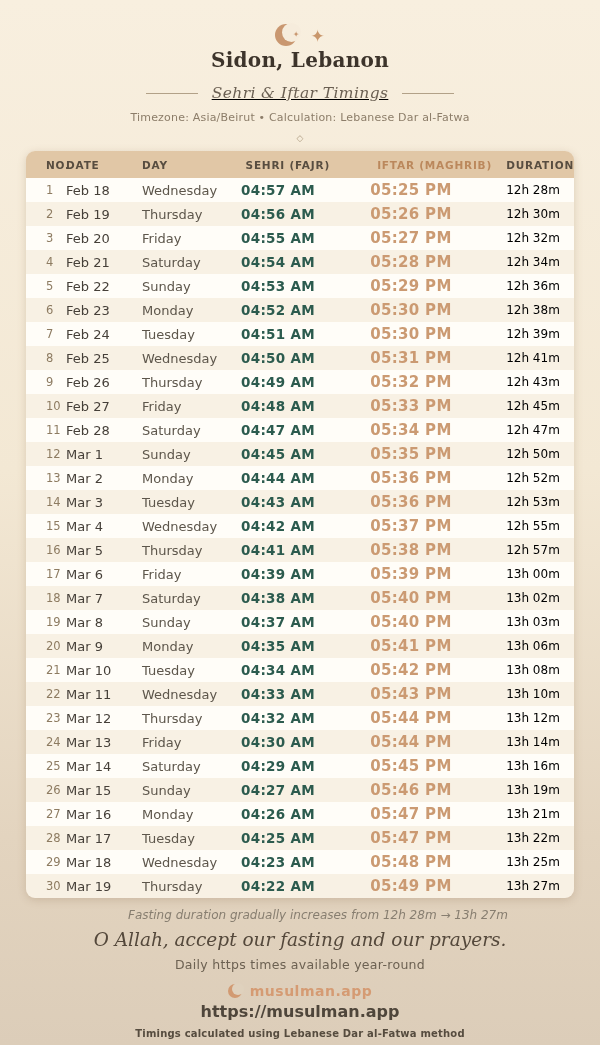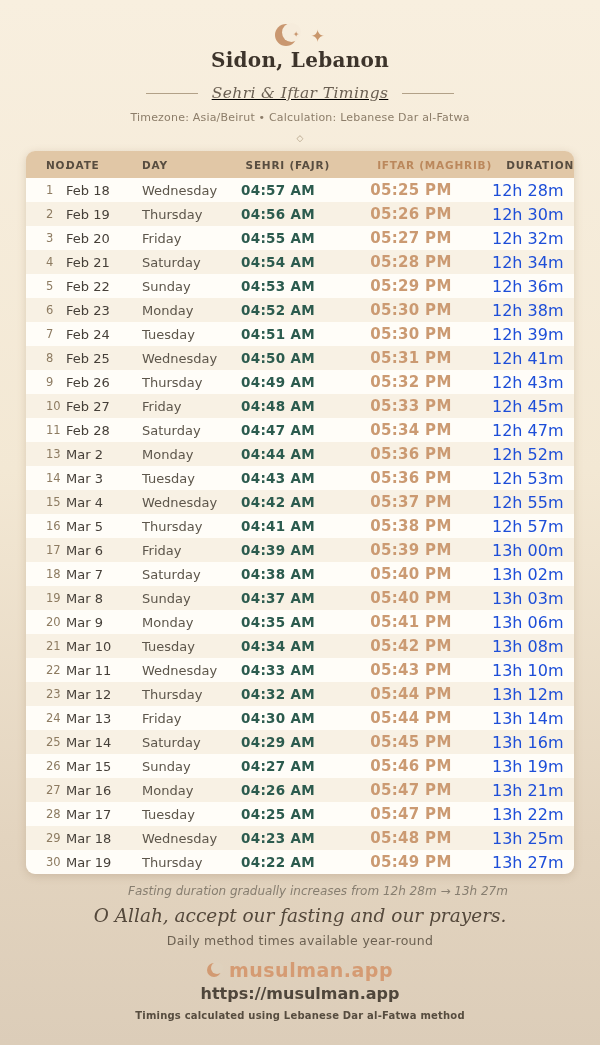"12h 28m" td.dur { color: #1d4ed8 -> #000000; font-size: 16px -> 12px; text-align: left -> center }
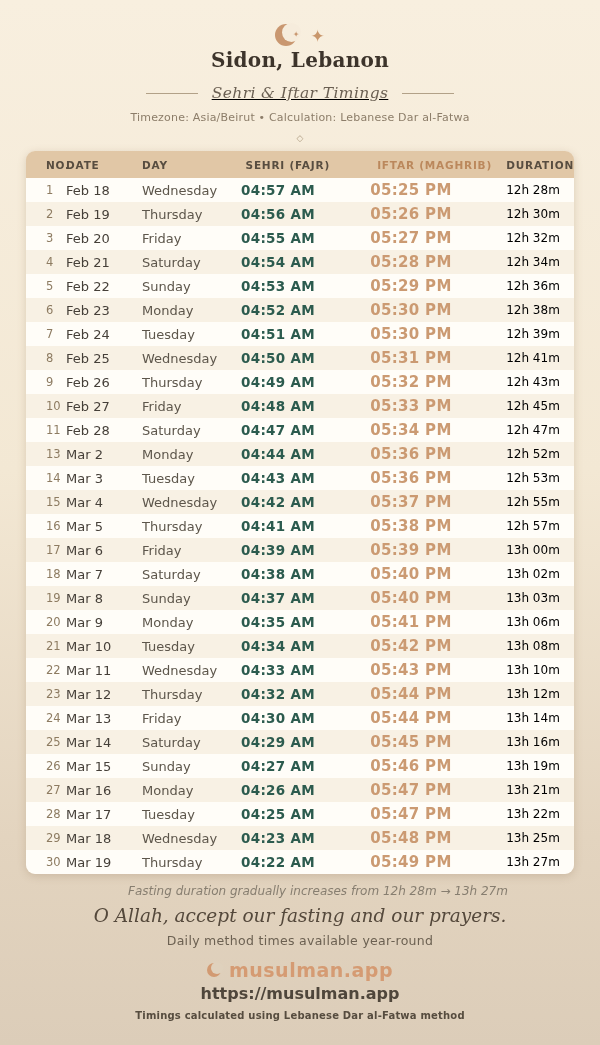"12" tr { html: none -> <tr> <td>12</td> <td>Mar 1</td> <td>Sunday</td> <td>04:45 AM</td> <td>05:35 PM</td> <td>12h 50m</td> </tr> }
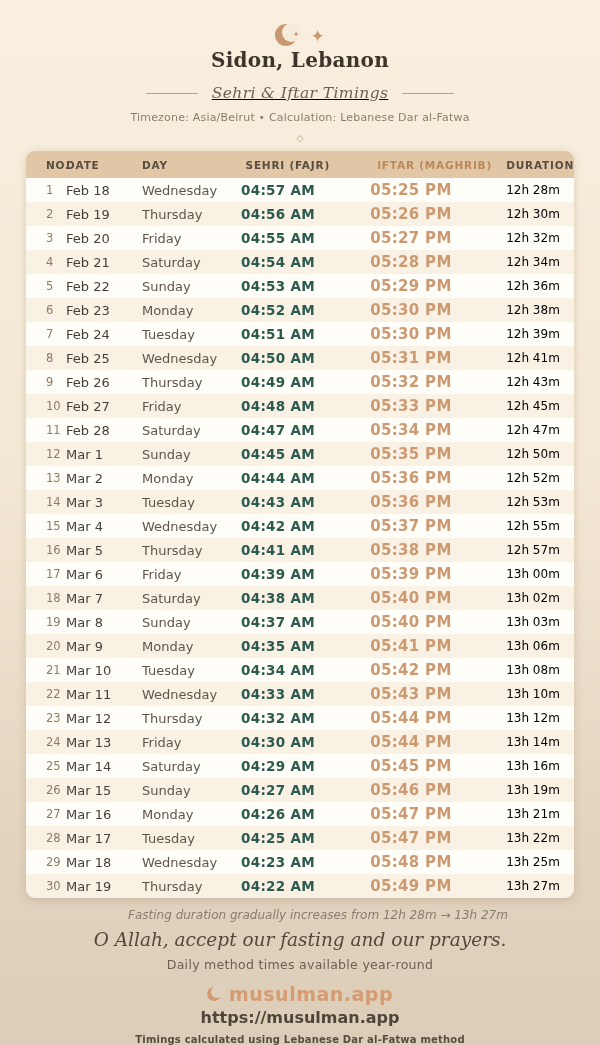"Daily method times available year-round" div.daily { text: method -> https }
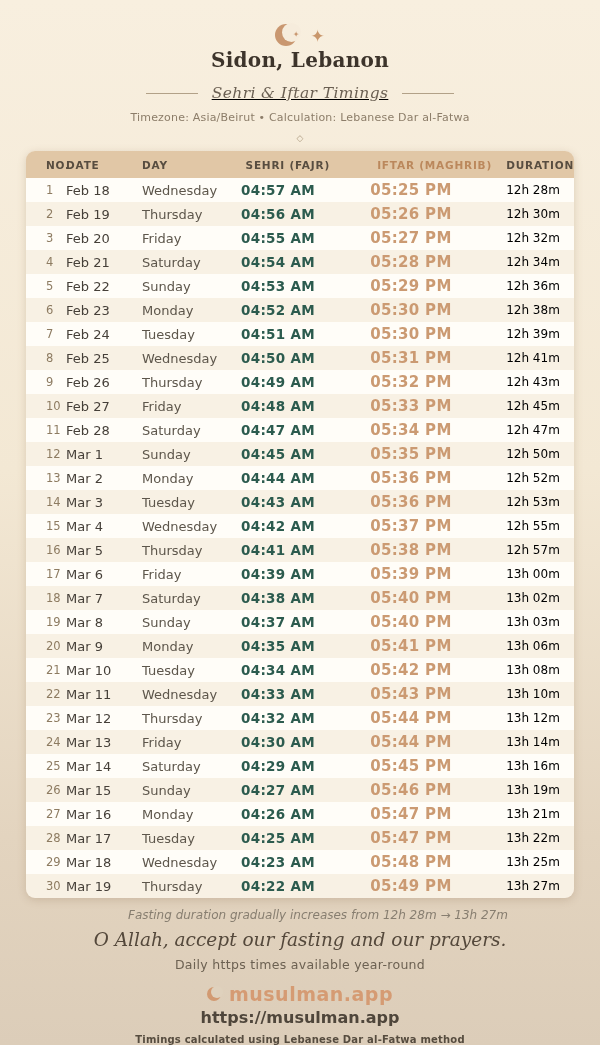"musulman.app" .brand { font-size: 19px -> 14px }
